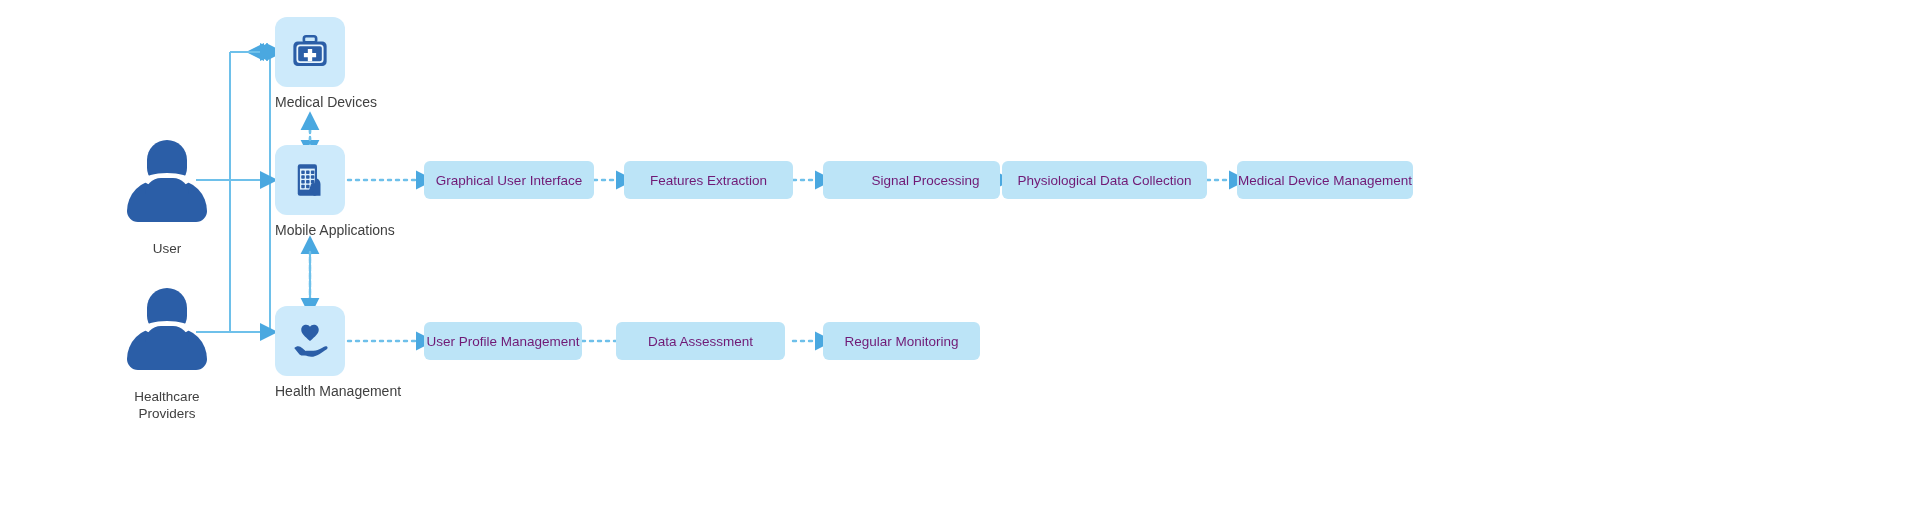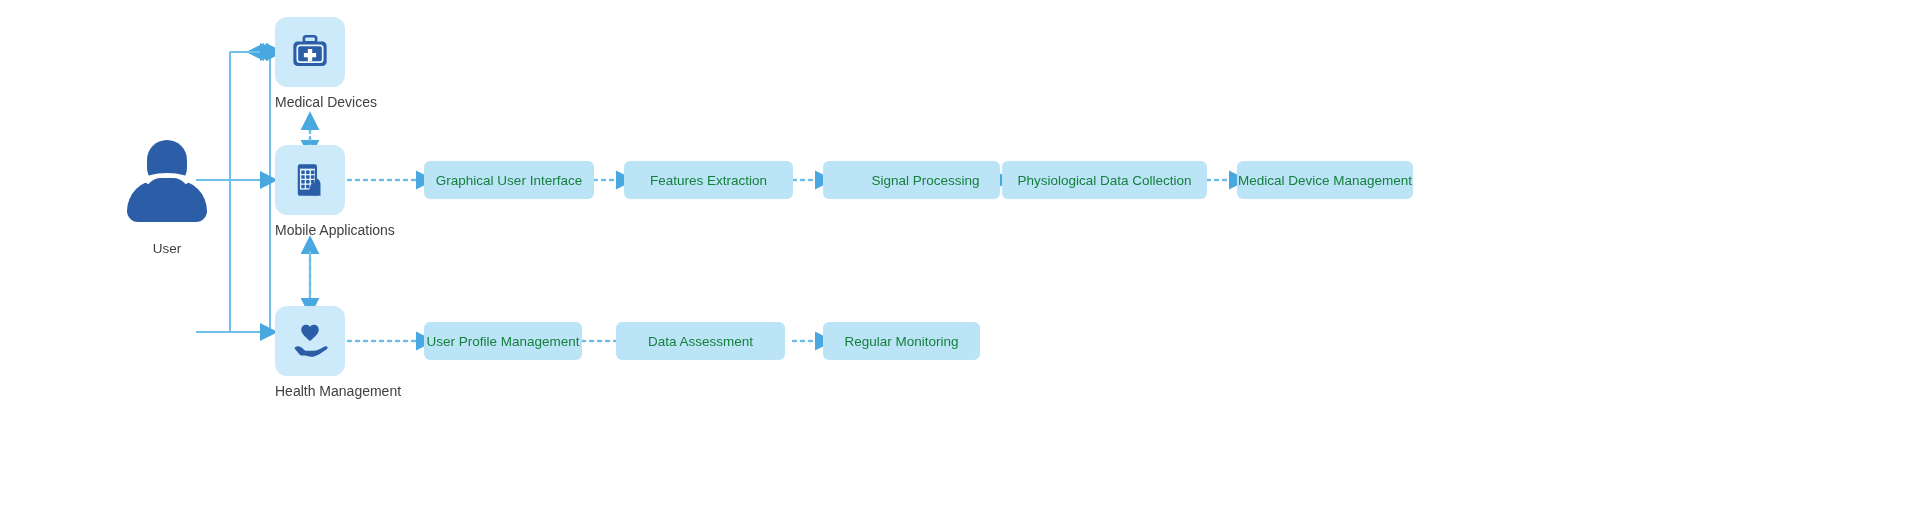"Graphical User Interface" .pbox { color: #15803d -> #701a75 }
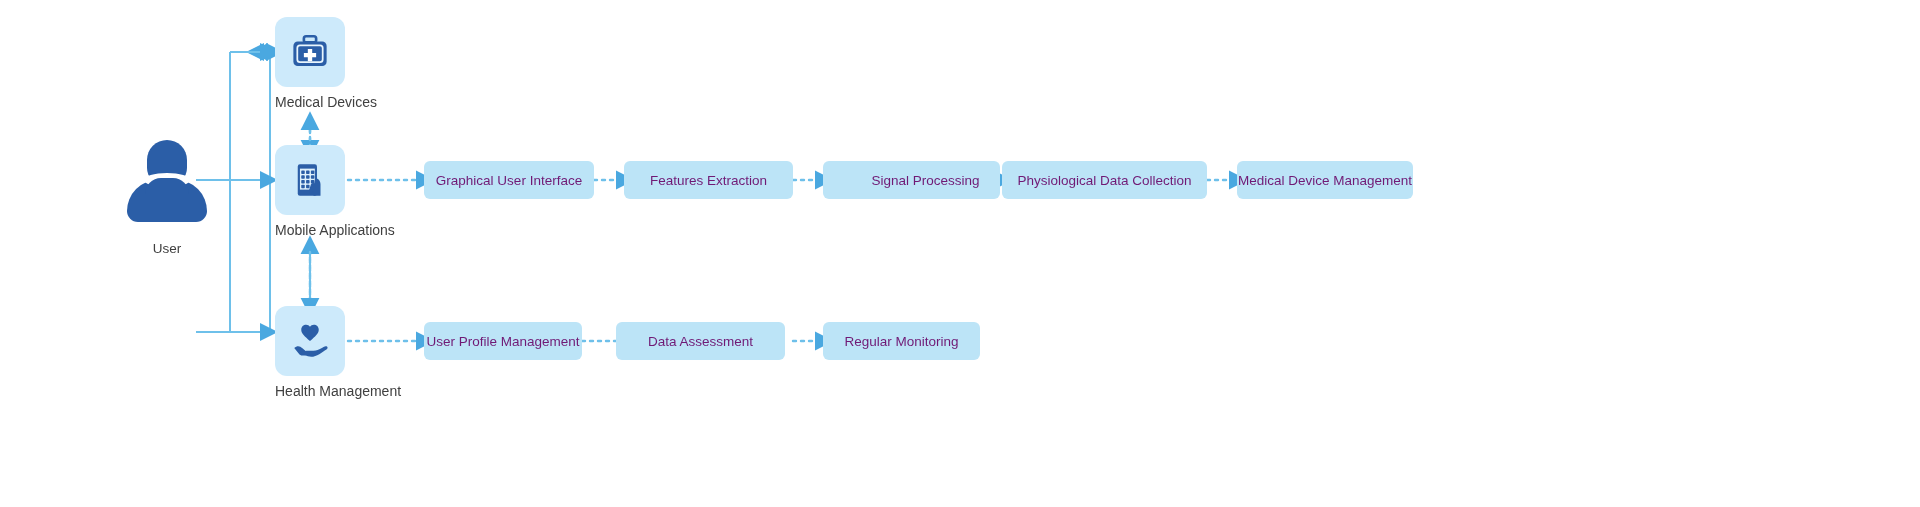"Healthcare" div.actor { html: none -> <div> <div> <div></div> <div></div> <div></div> <div></div> </div> <div>Healthcare Providers</div> </div> }
